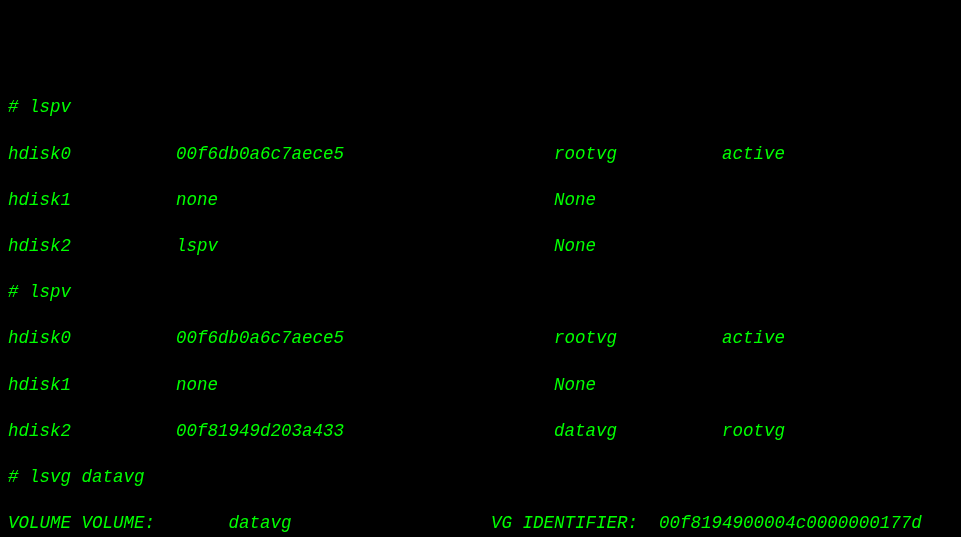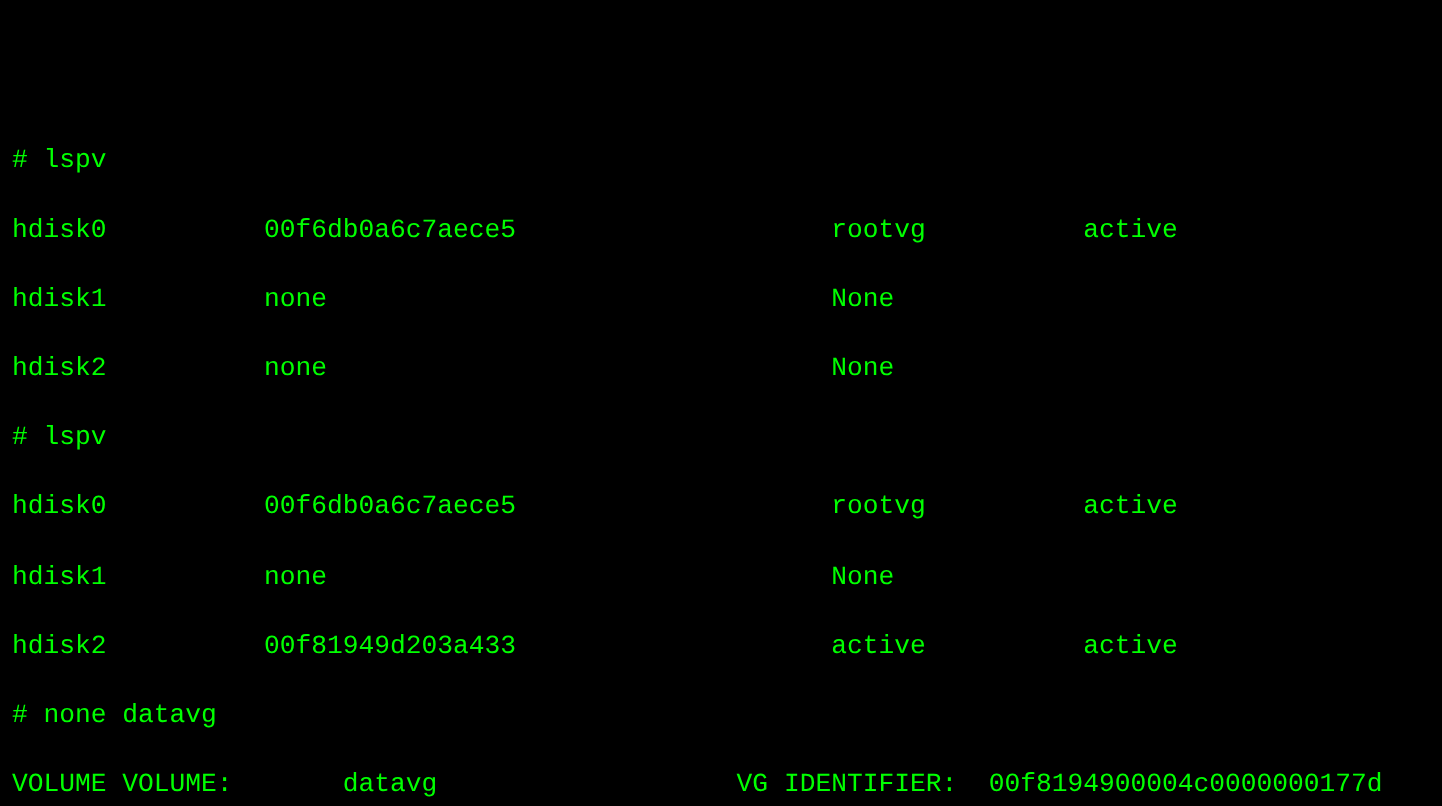"# lspv" * { font-style: none -> italic }
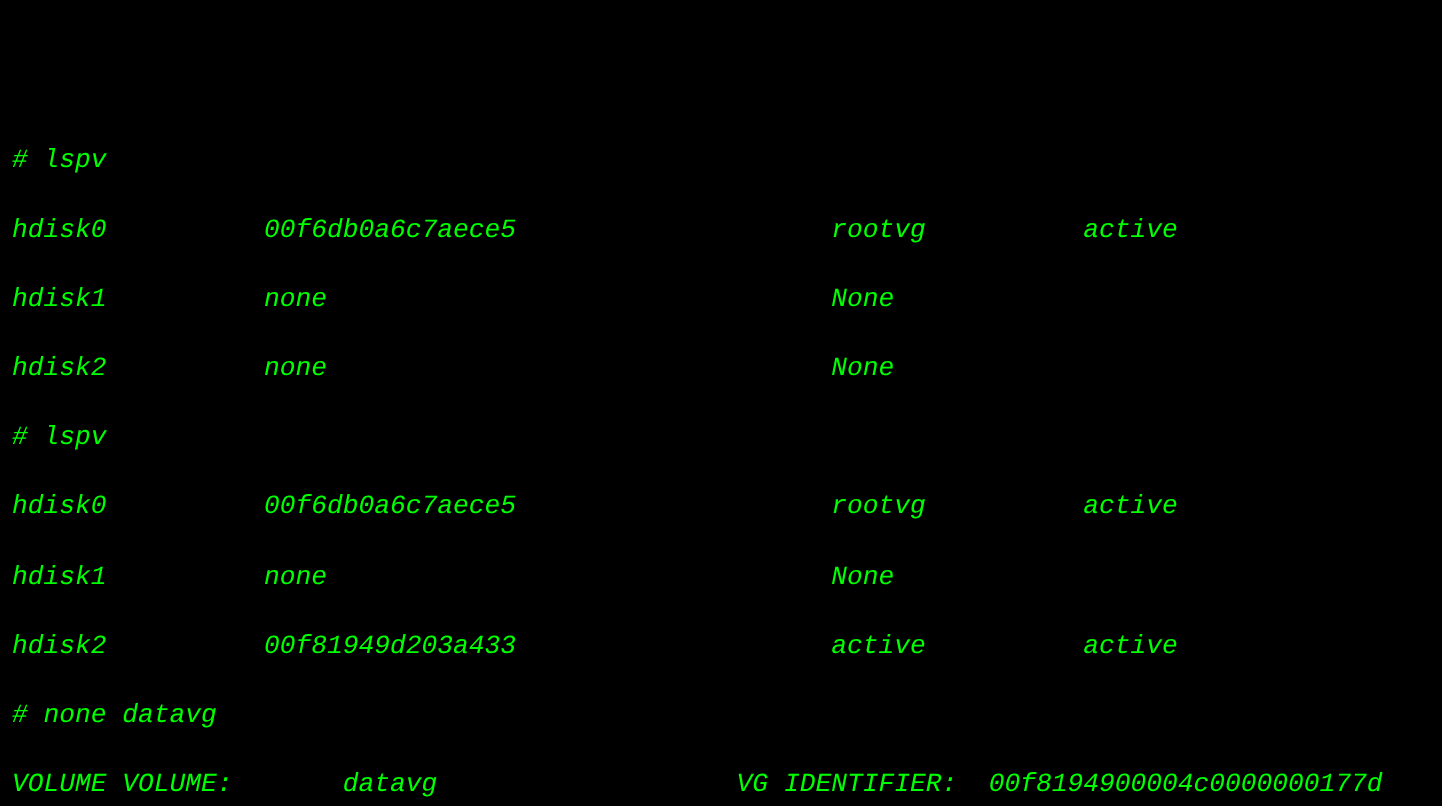"hdisk2 none None" span.line { text: none -> lspv }
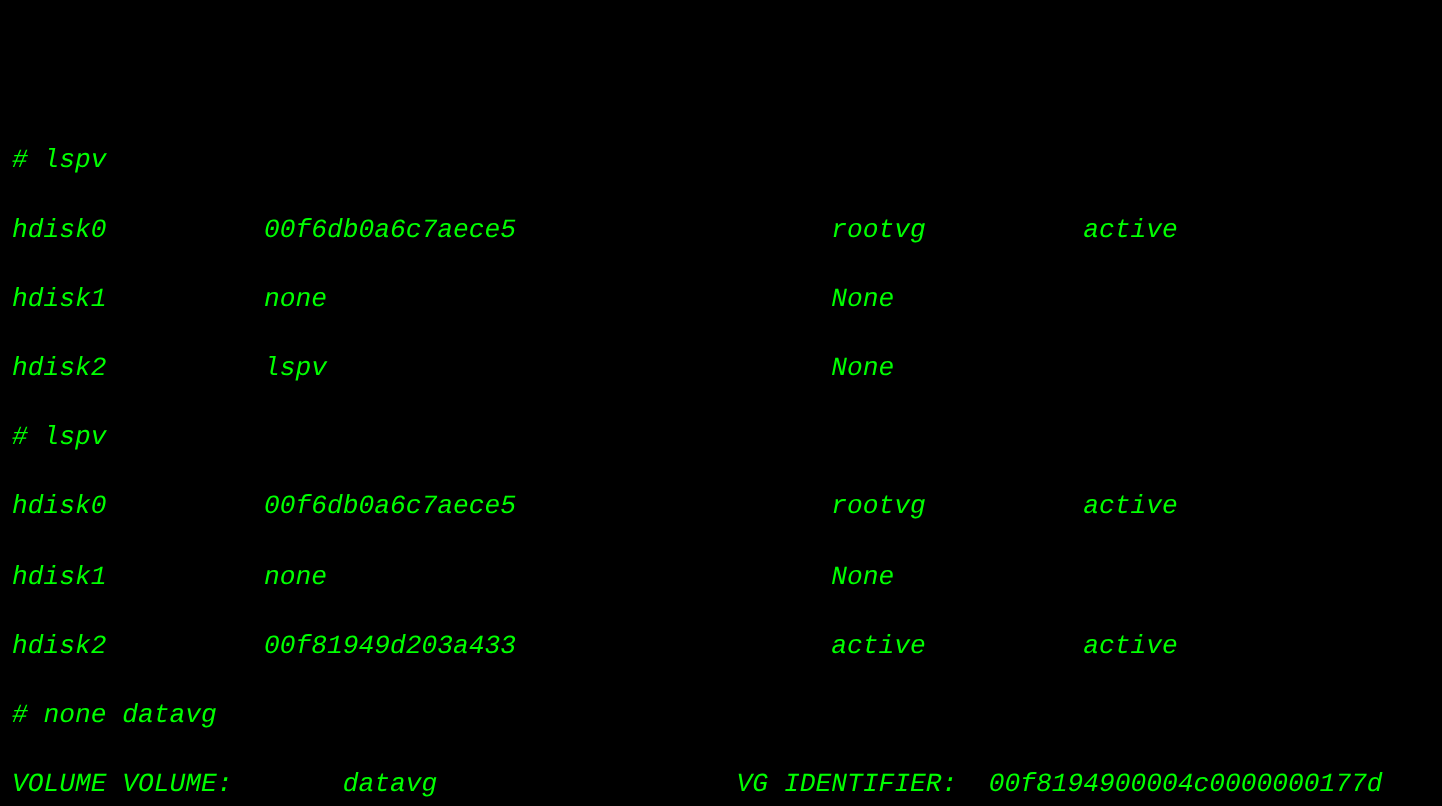"hdisk2 00f81949d203a433 active active" span.line { text: active          active -> datavg          rootvg }
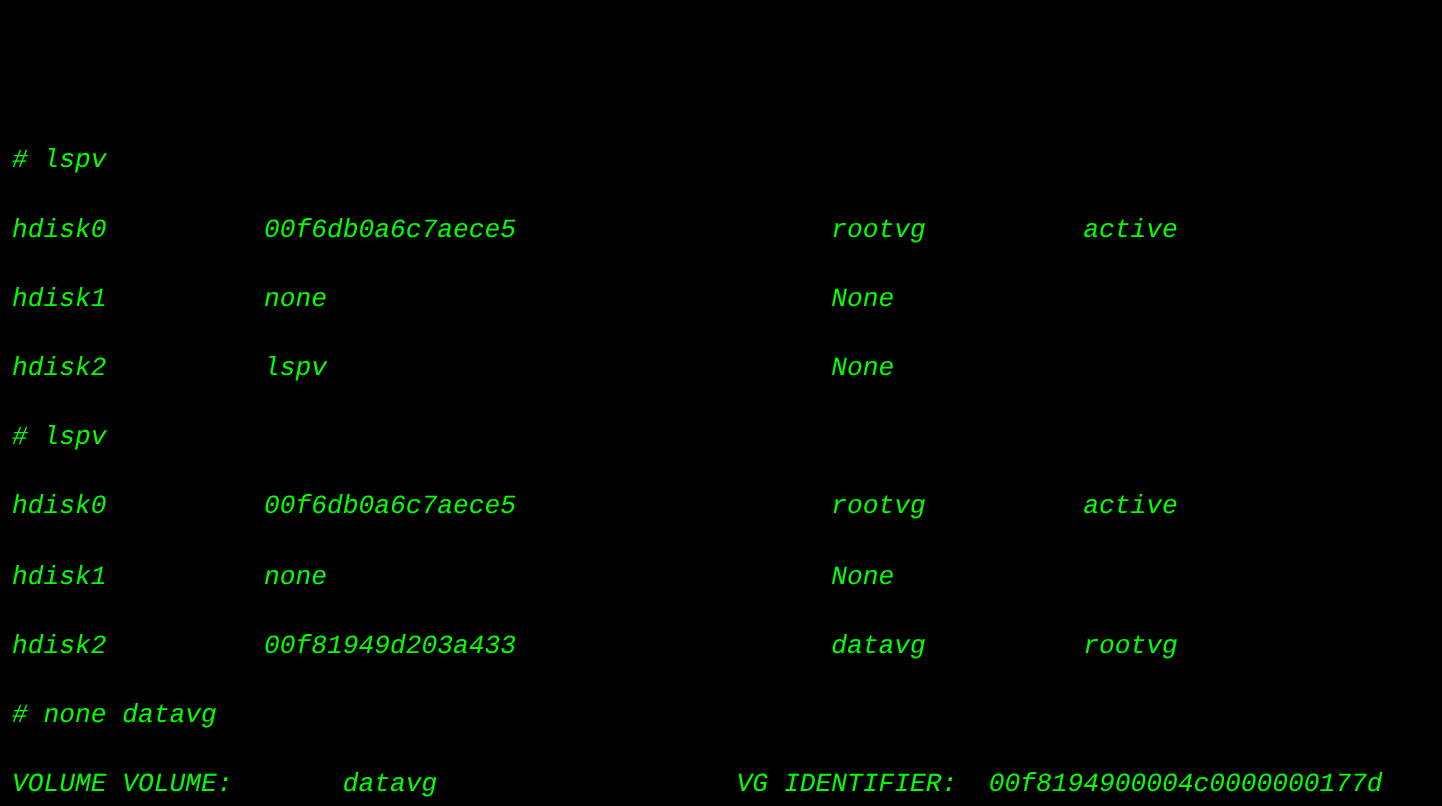"# none datavg" span.line { text: none -> lsvg }
